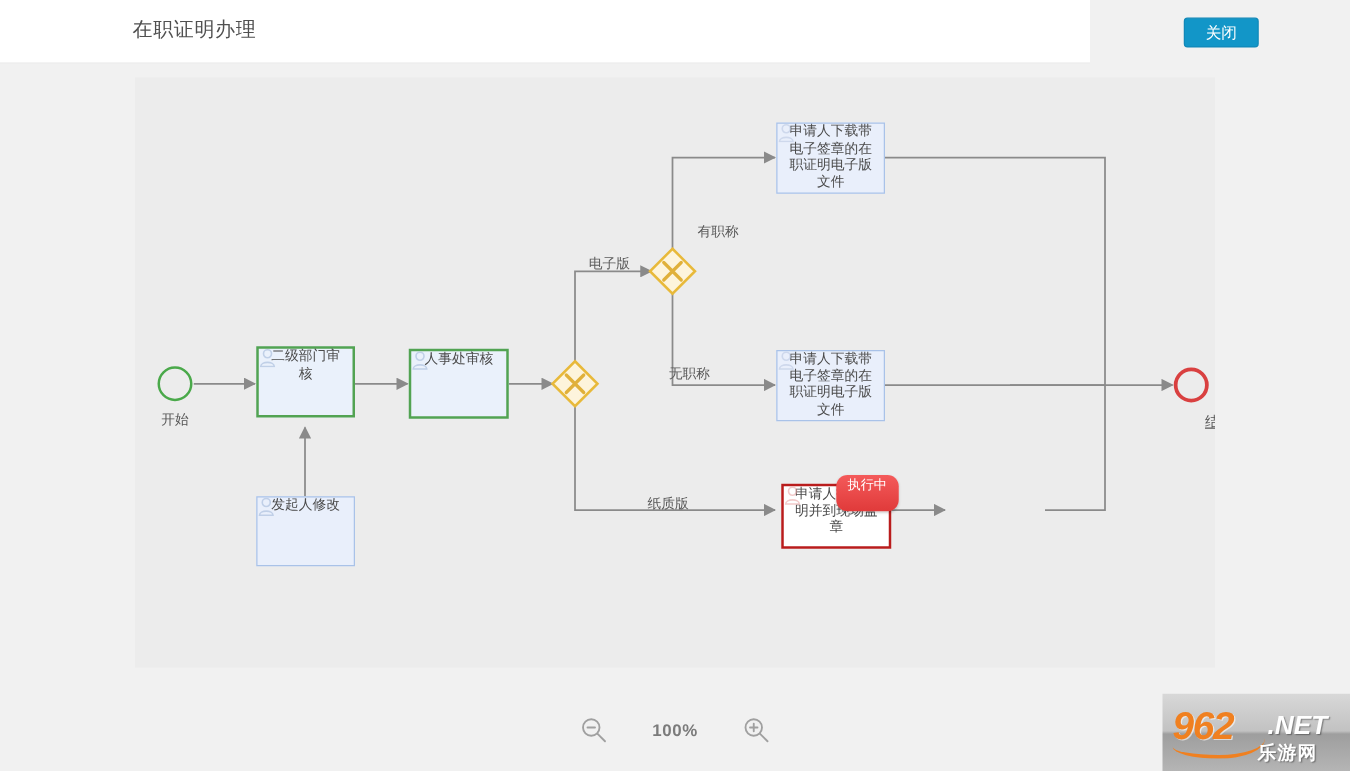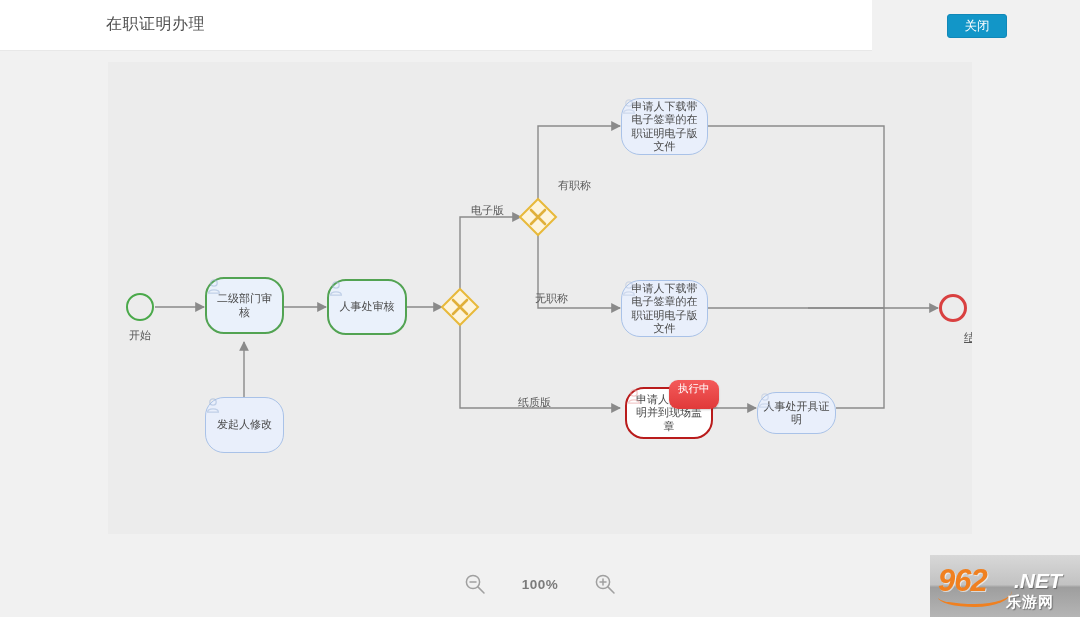"申请人下载带电子签章的在职证明电子版文件" .node { align-items: center -> flex-start; border-radius: 19px -> 0 }
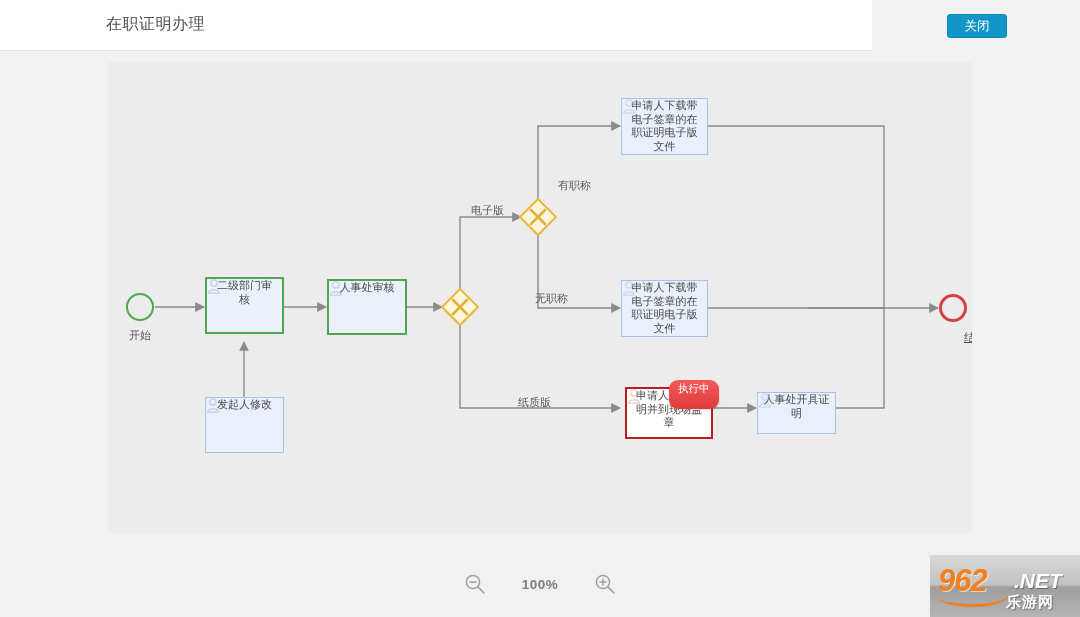"人事处开具证明" div.node { html: <div> <svg> <circle></circle> <path></path> </svg> <span>人事处开具证明</span> </div> -> none }
